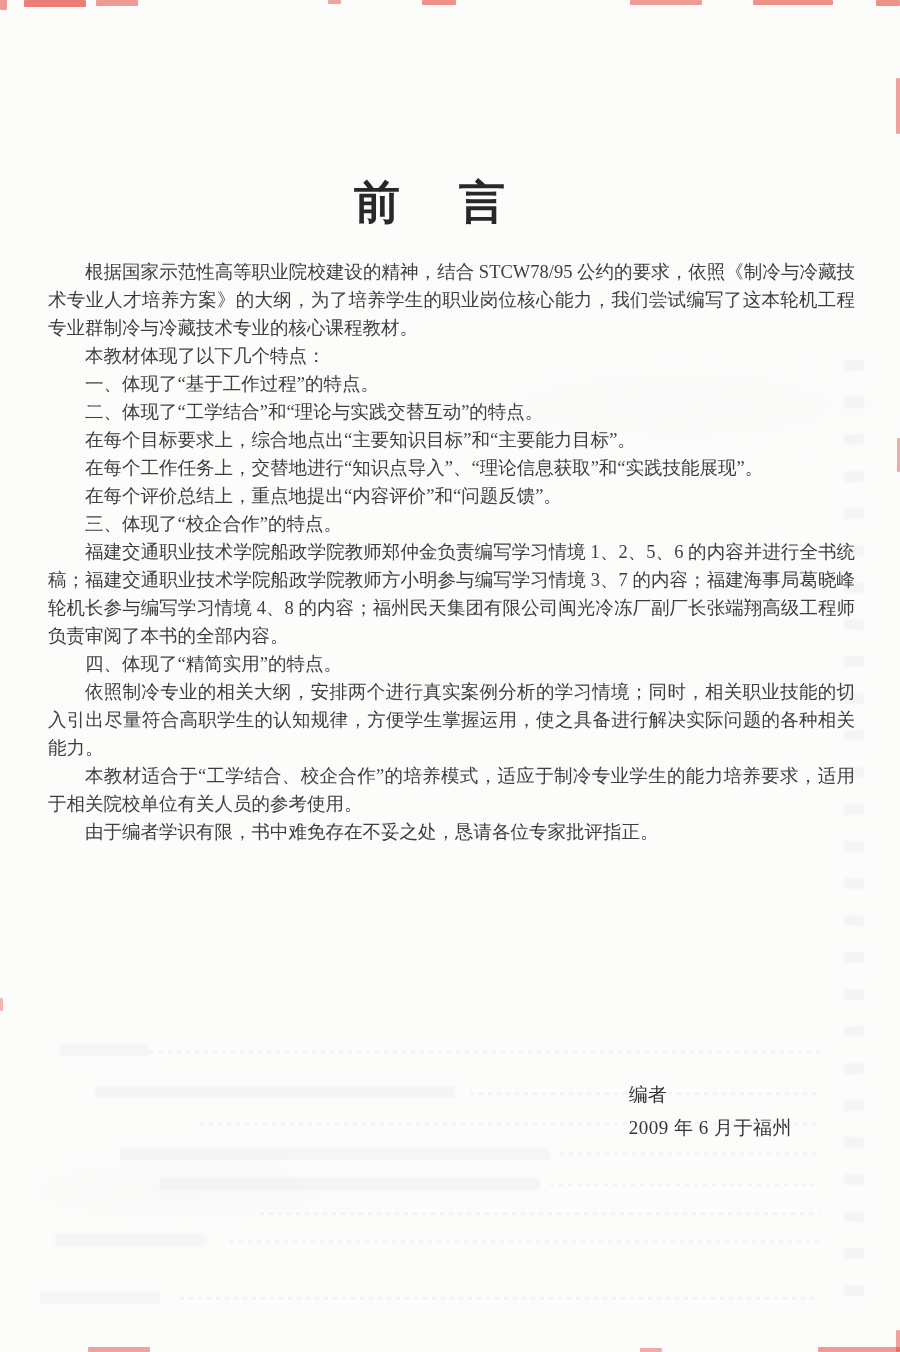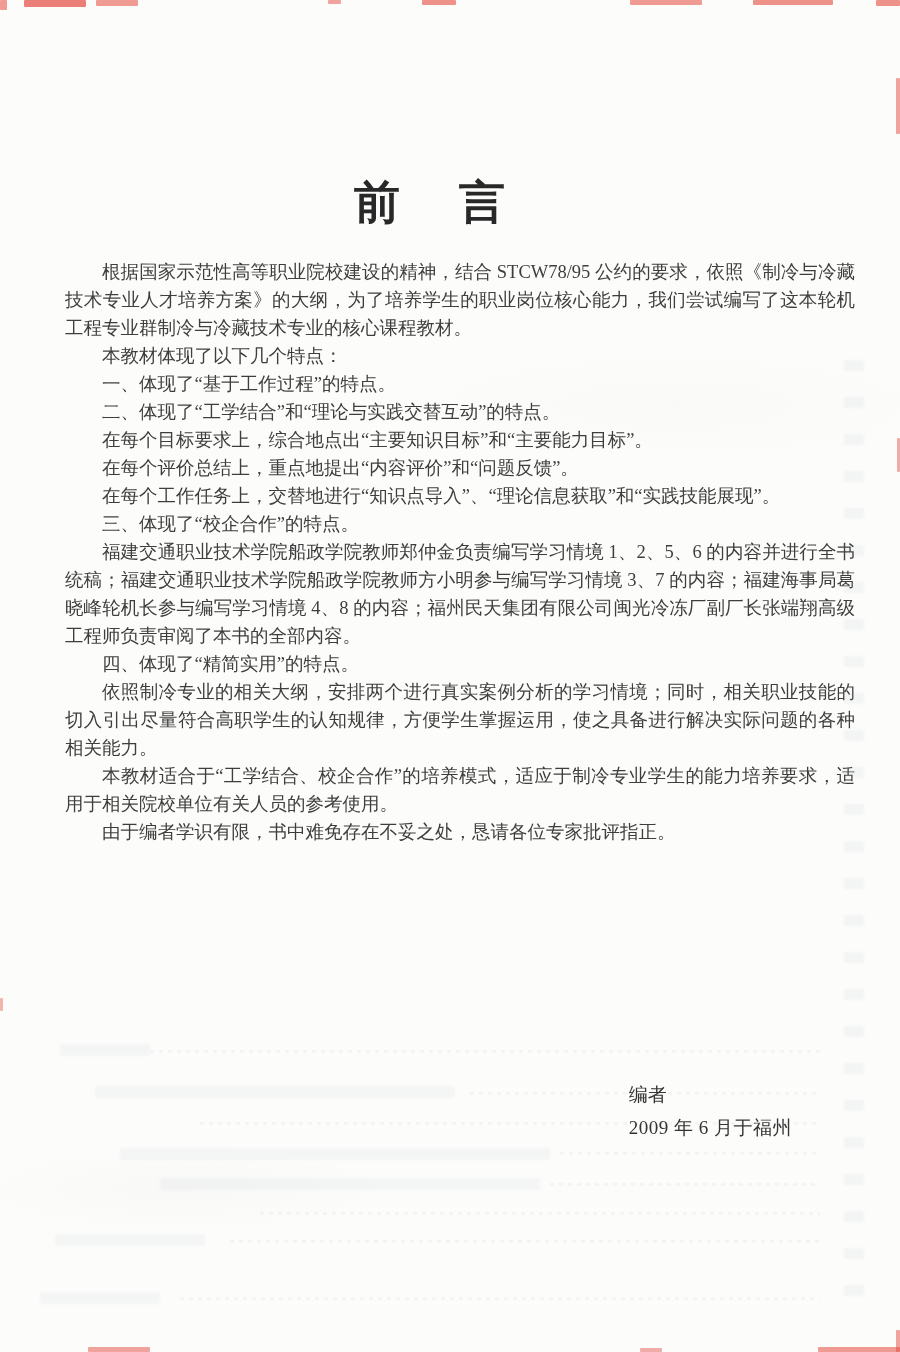"根据国家示范性高等职业院校建设的精神，结合 STCW78/95" .content { margin-left: 17px -> none }
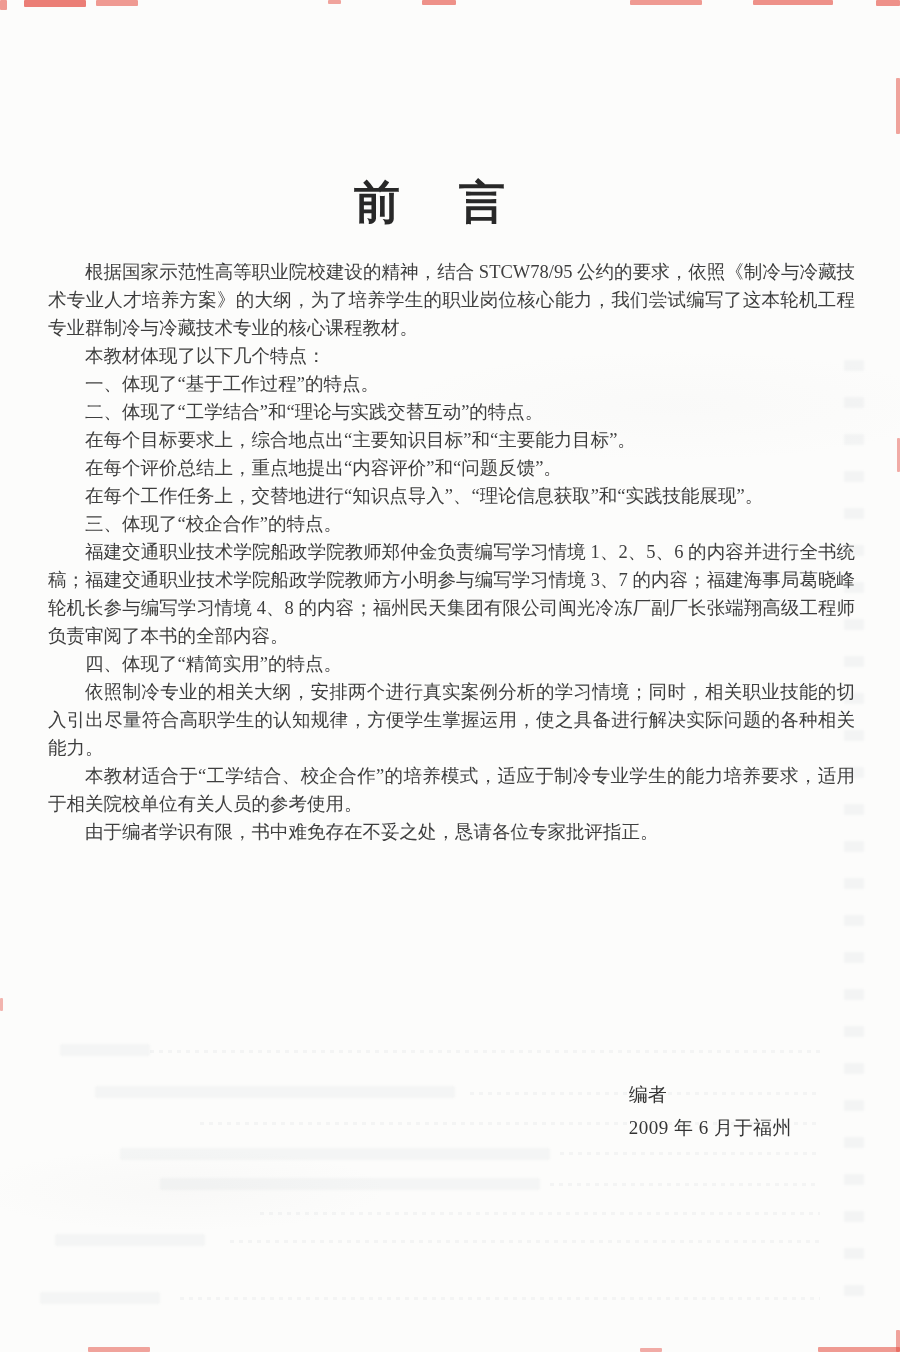"在每个评价总结上，重点地提出“内容评价”和“问题反馈”。" p { order: before "在每个工作任务上，交替地进行“知识点导入”、“理论信息获取”和“实践技能展现”。" -> after "在每个工作任务上，交替地进行“知识点导入”、“理论信息获取”和“实践技能展现”。" }
